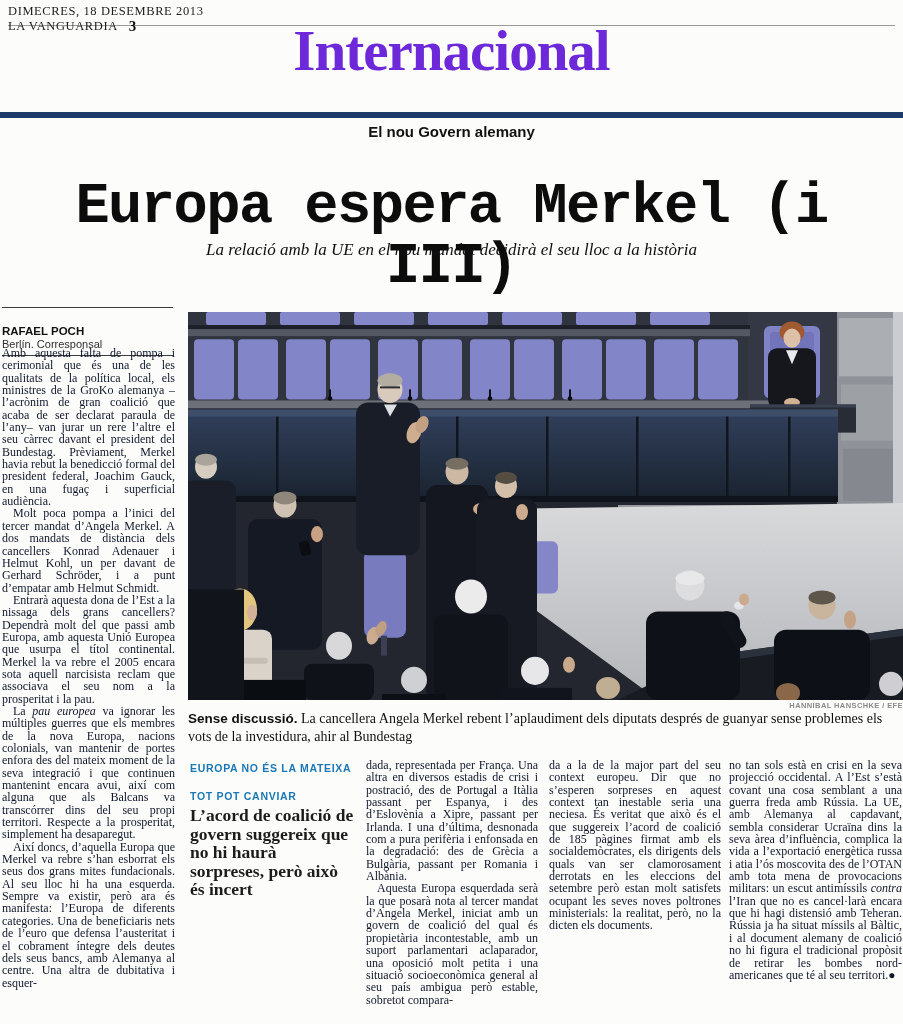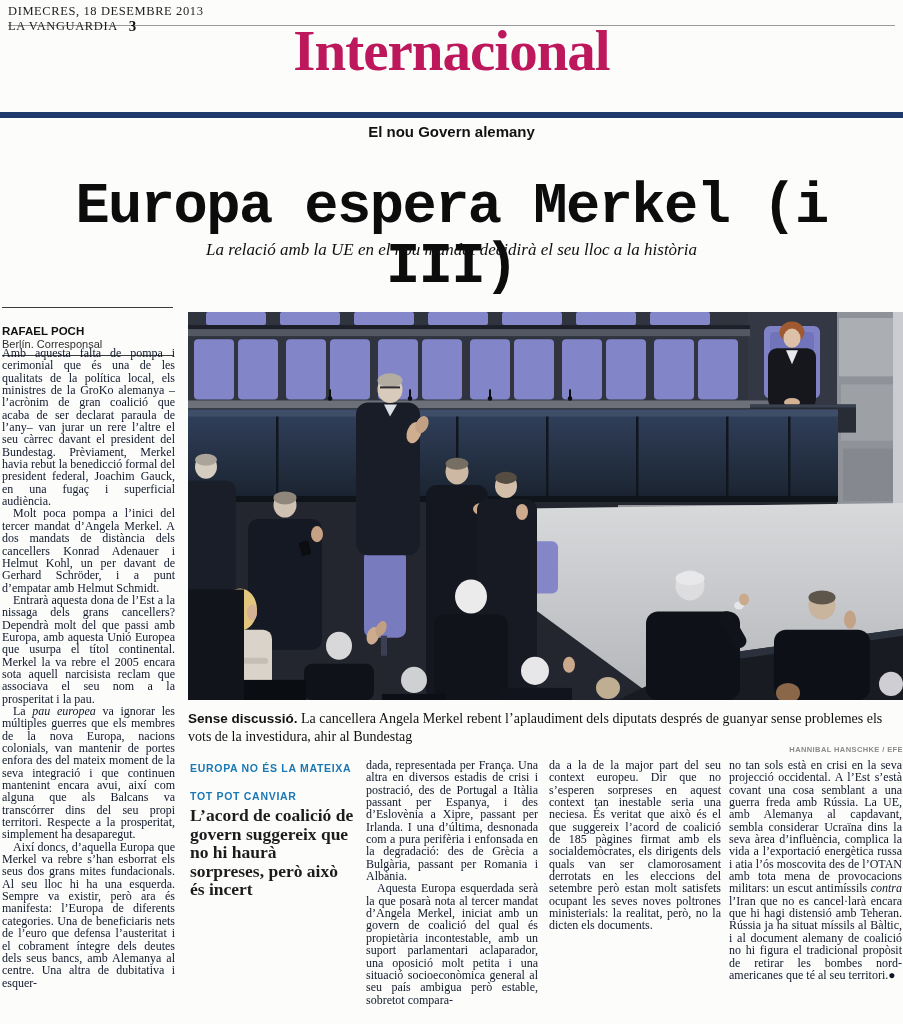"Internacional" .section-title { color: #be185d -> #6d28d9 }
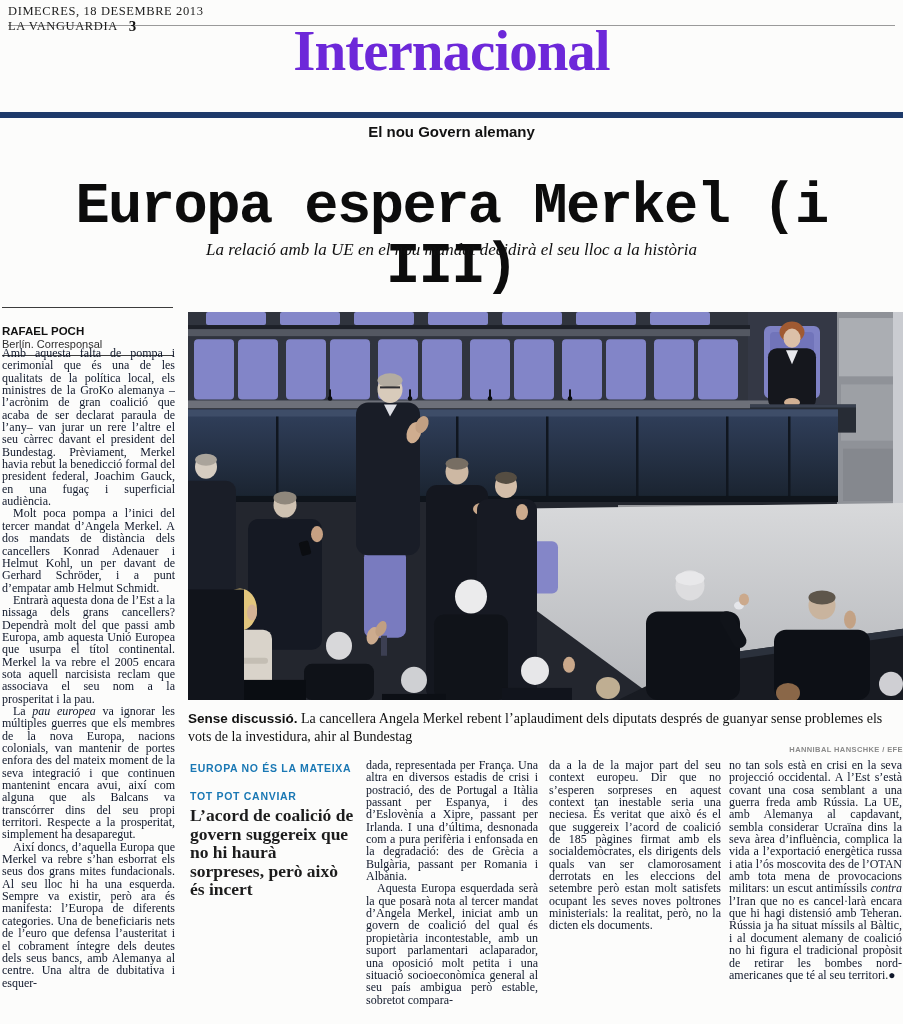"HANNIBAL HANSCHKE / EFE" .credit { margin-top: 44px -> none }
